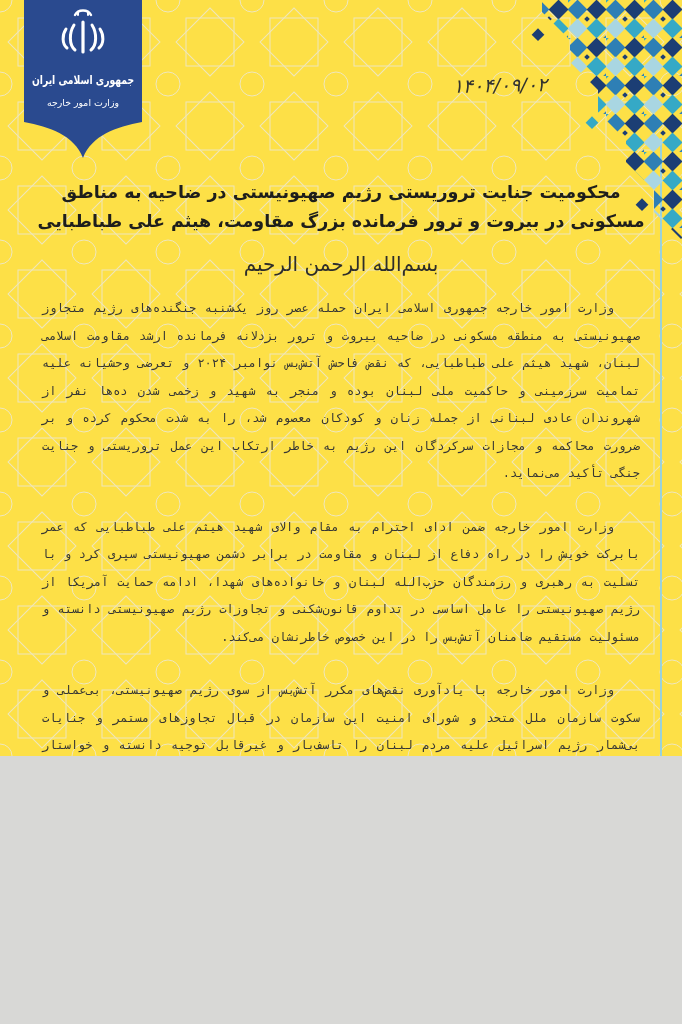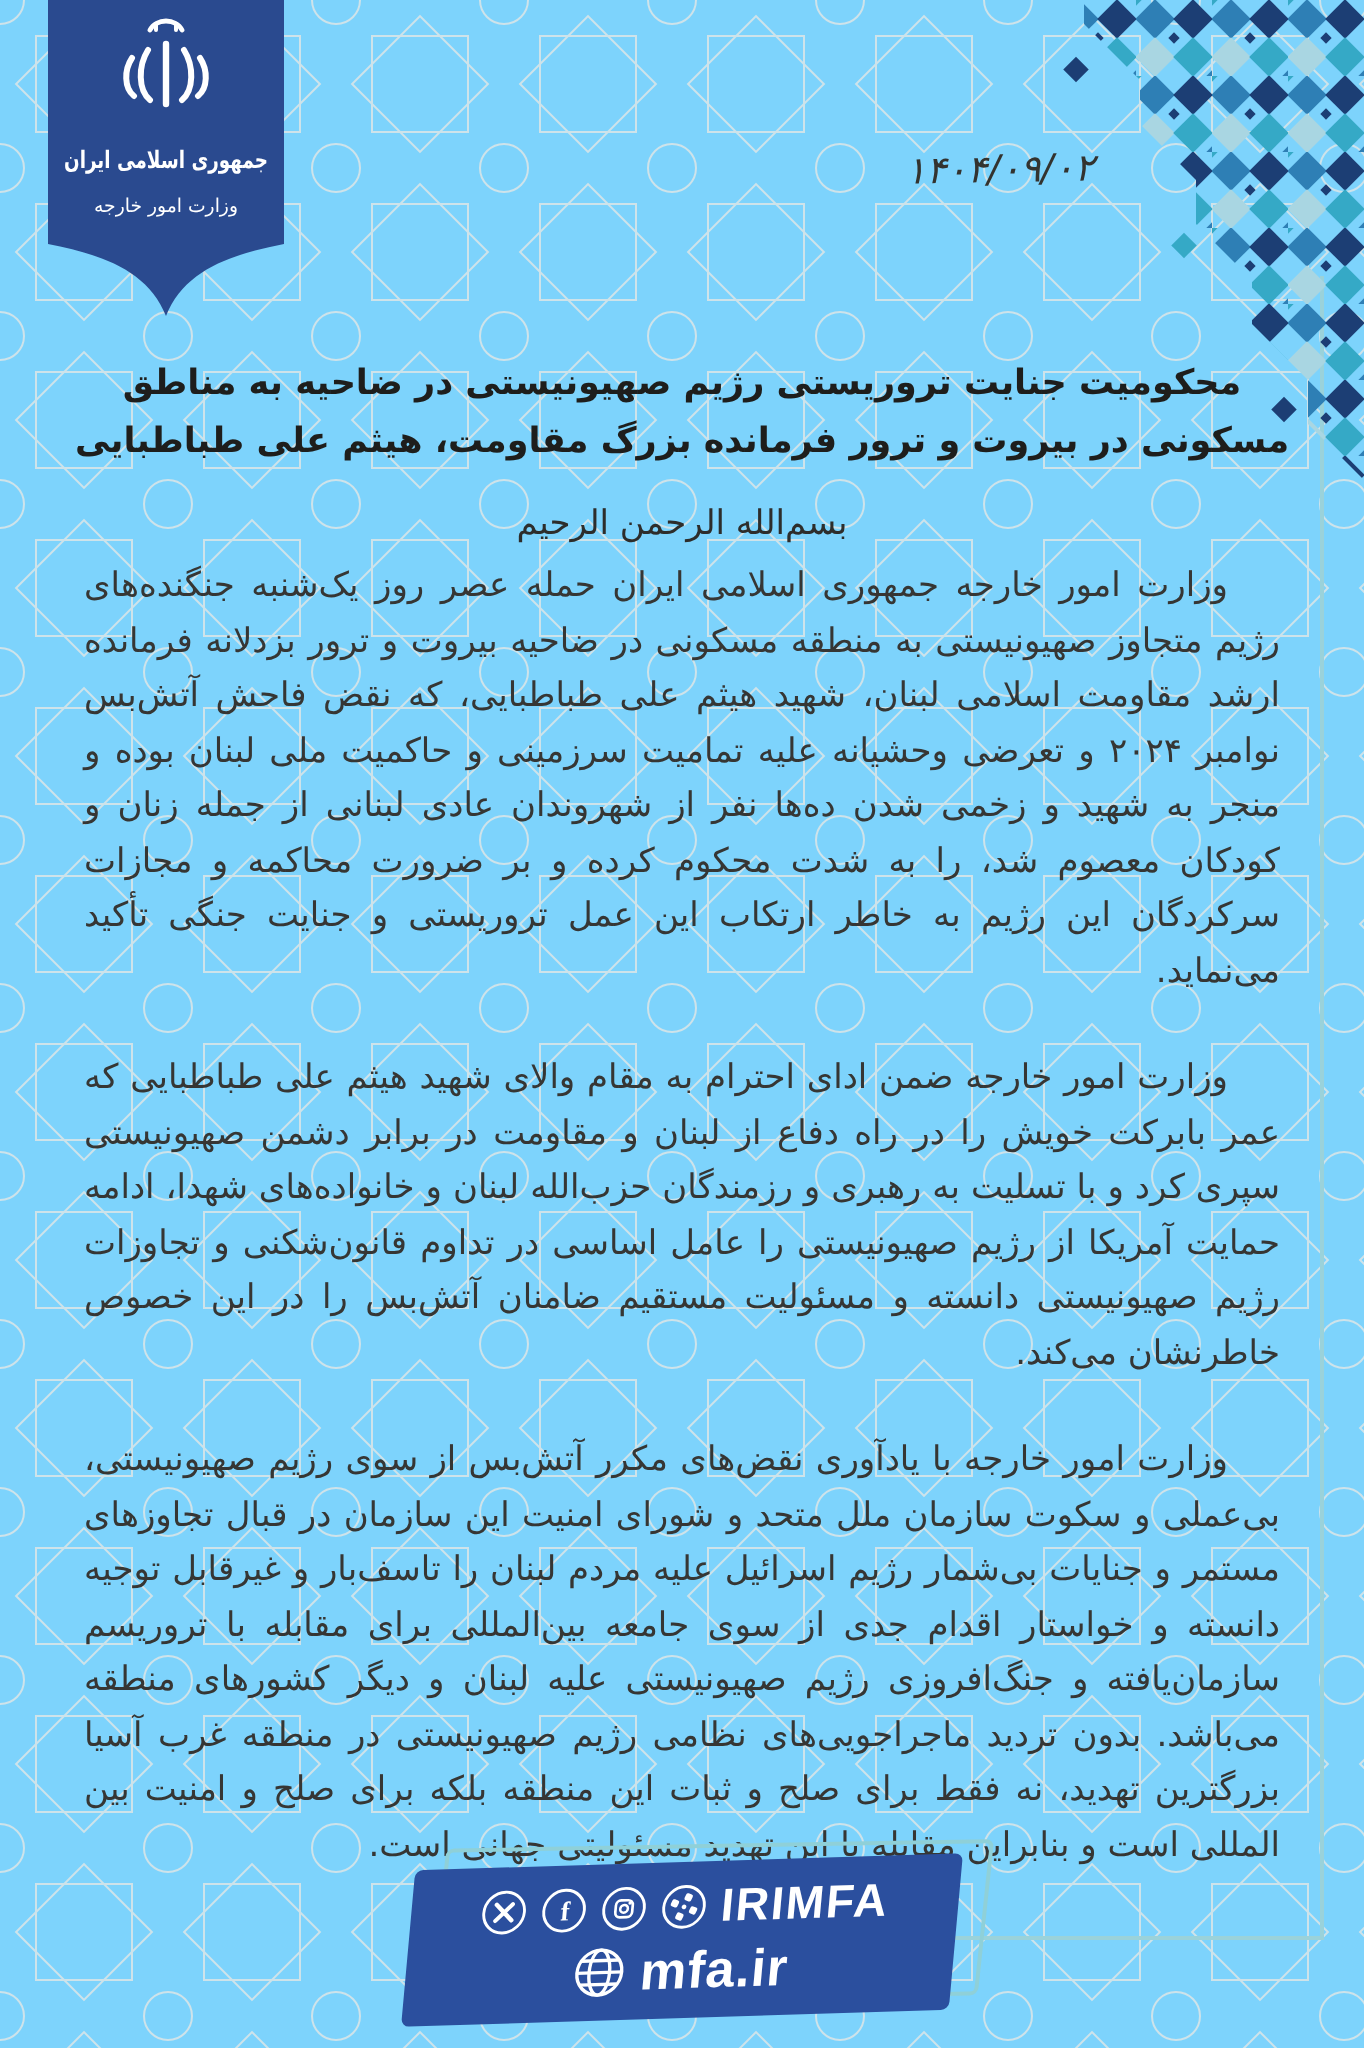"جمهوری اسلامی ایران" .page { background: #7dd3fc -> #fde047; height: 1024px -> 756px }
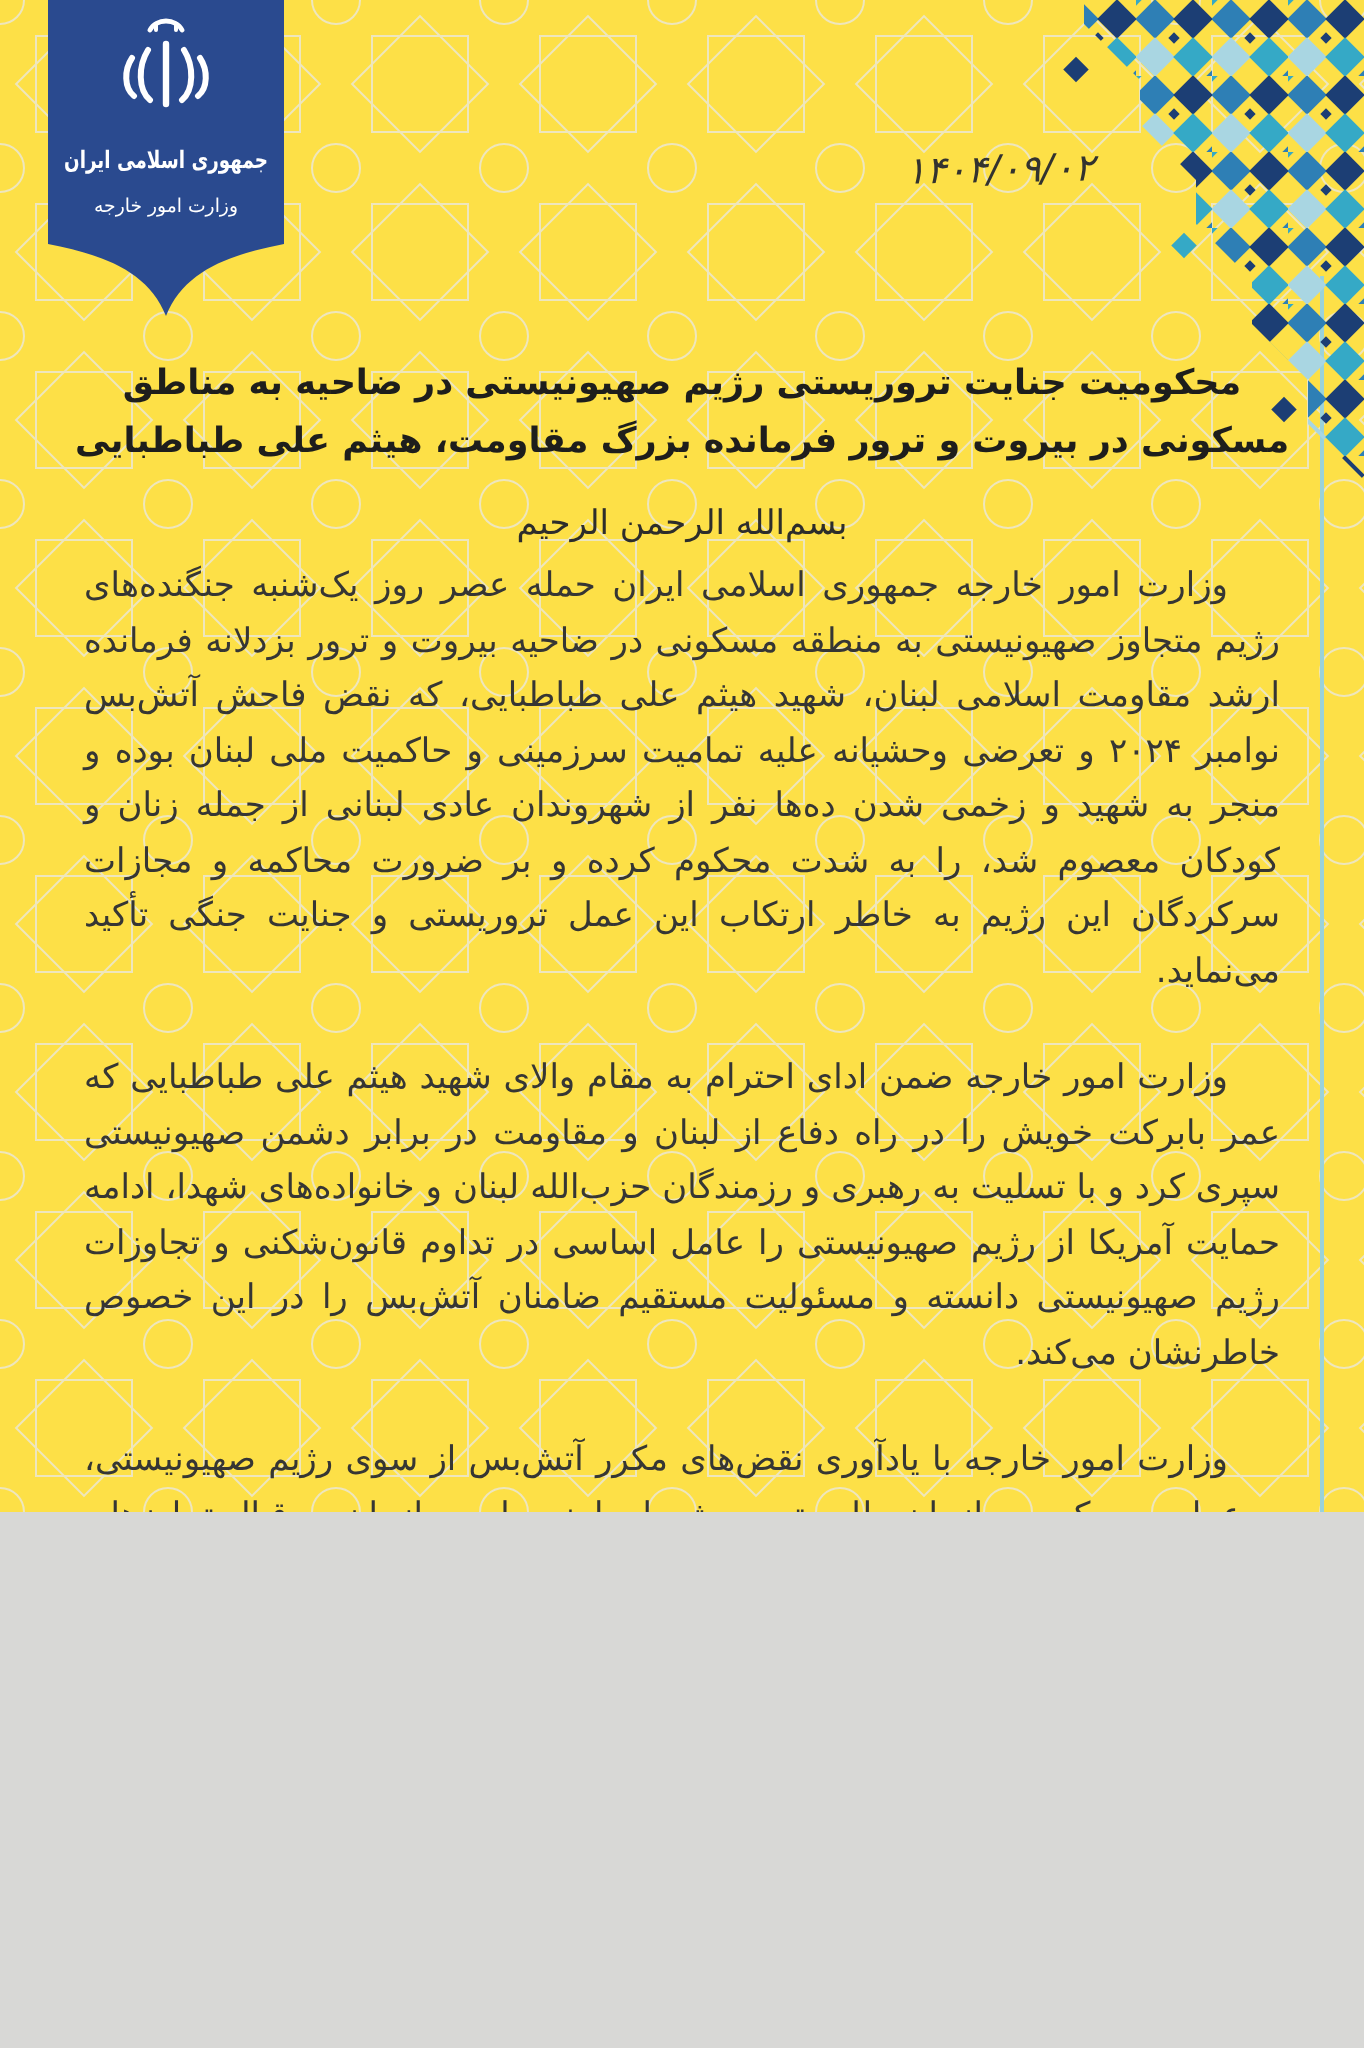"بسم‌الله الرحمن الرحیم" .bismillah { font-size: 17px -> 20px }
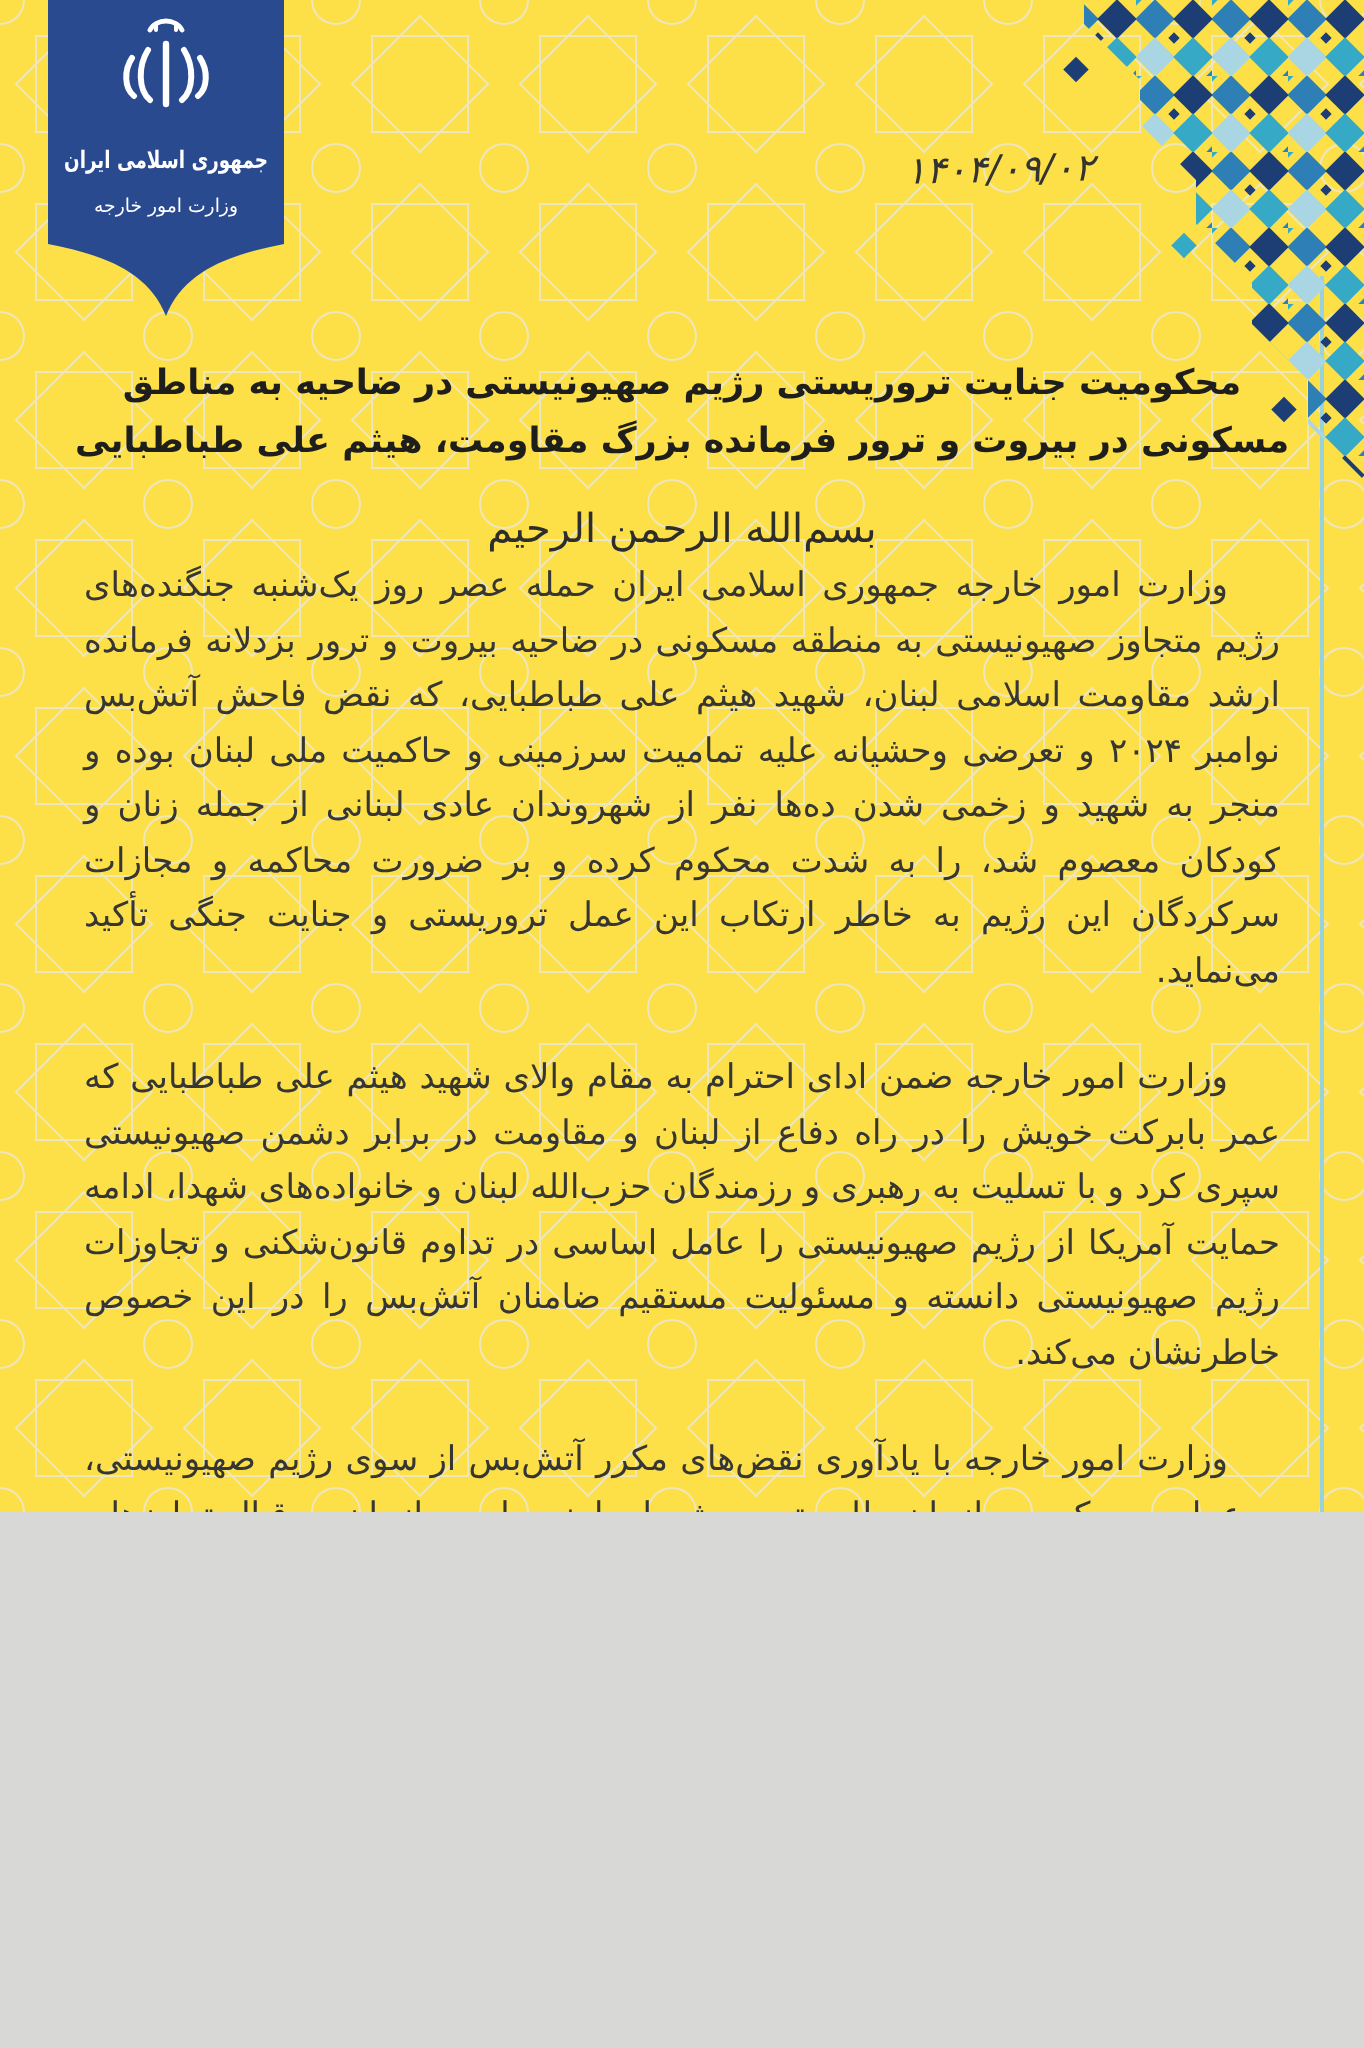"وزارت امور خارجه جمهوری اسلامی" .body-text { font-family: none -> Liberation Mono, monospace; font-size: 17px -> 12px; top: 280px -> 296px }
